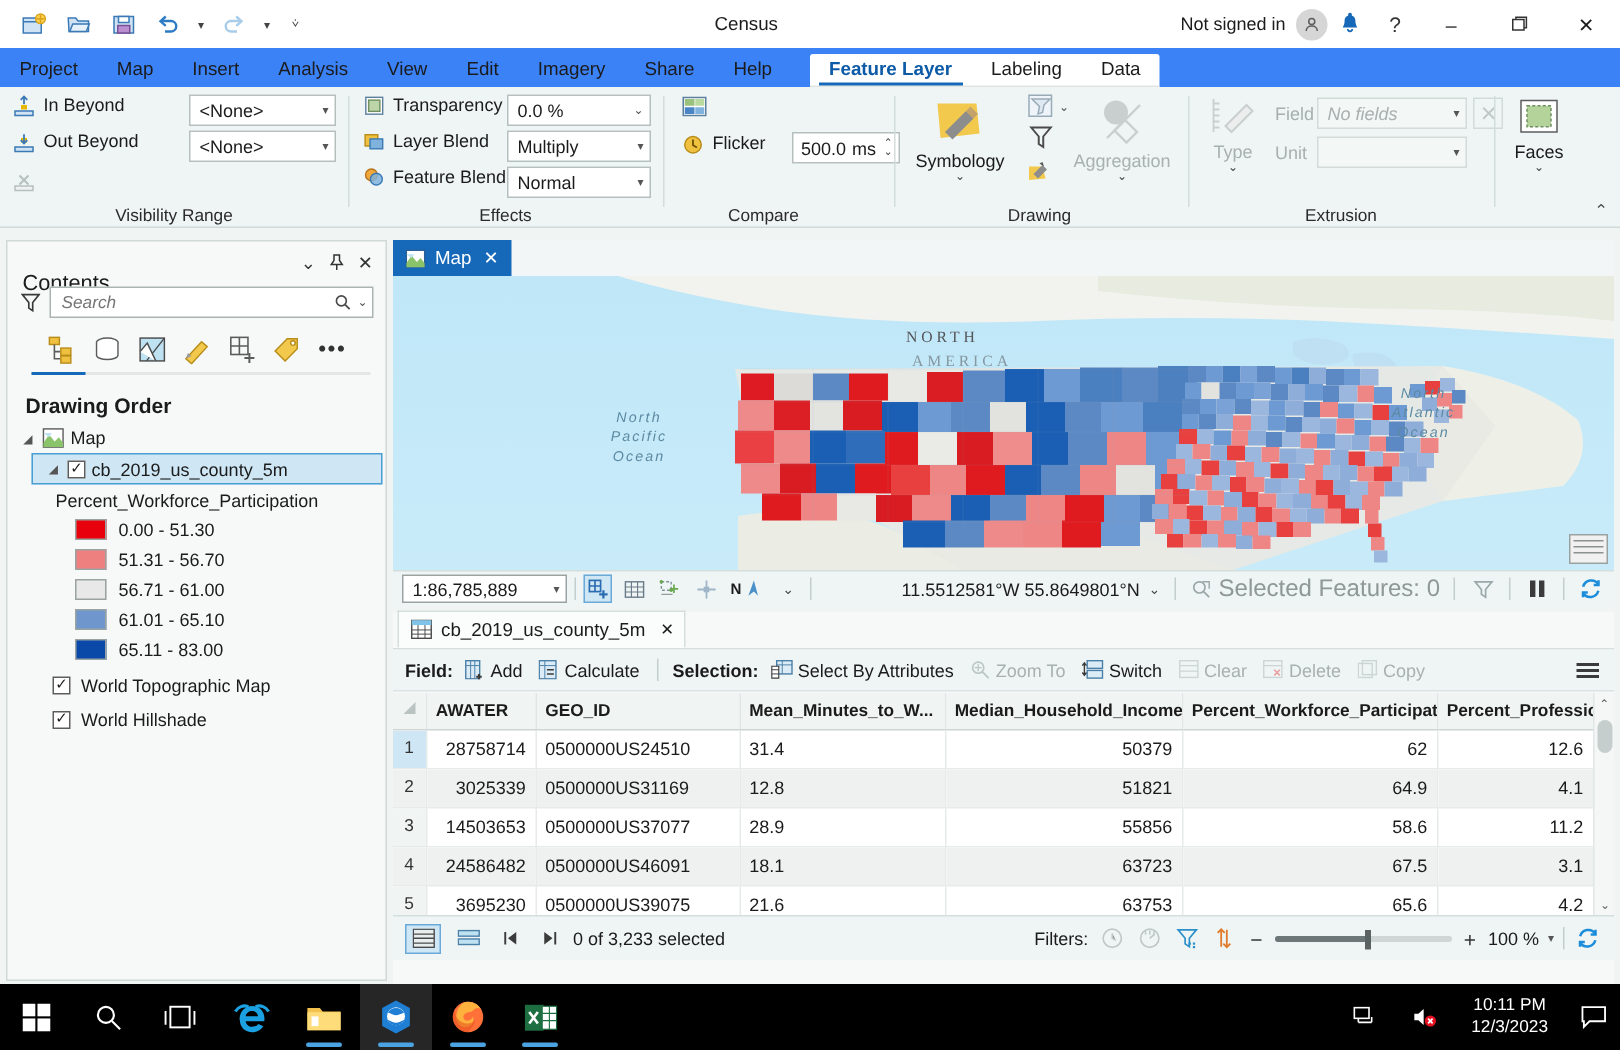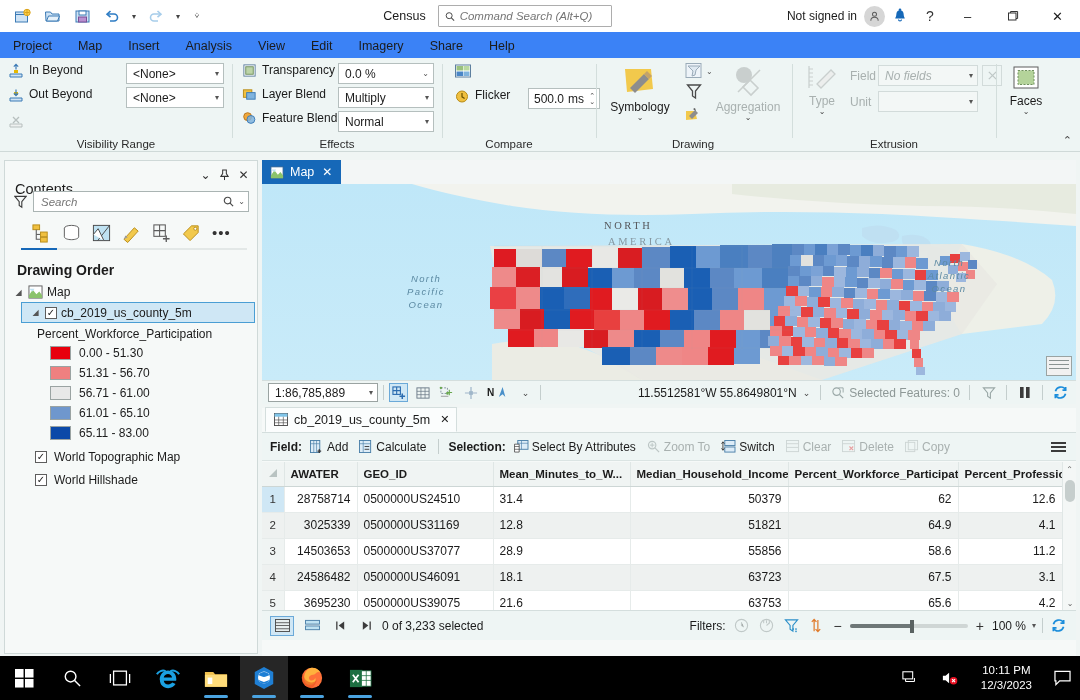"Command Search (Alt+Q)" div.cmd-search { html: <div> <svg> <circle></circle> <path></path> </svg> <input> </div> -> none }
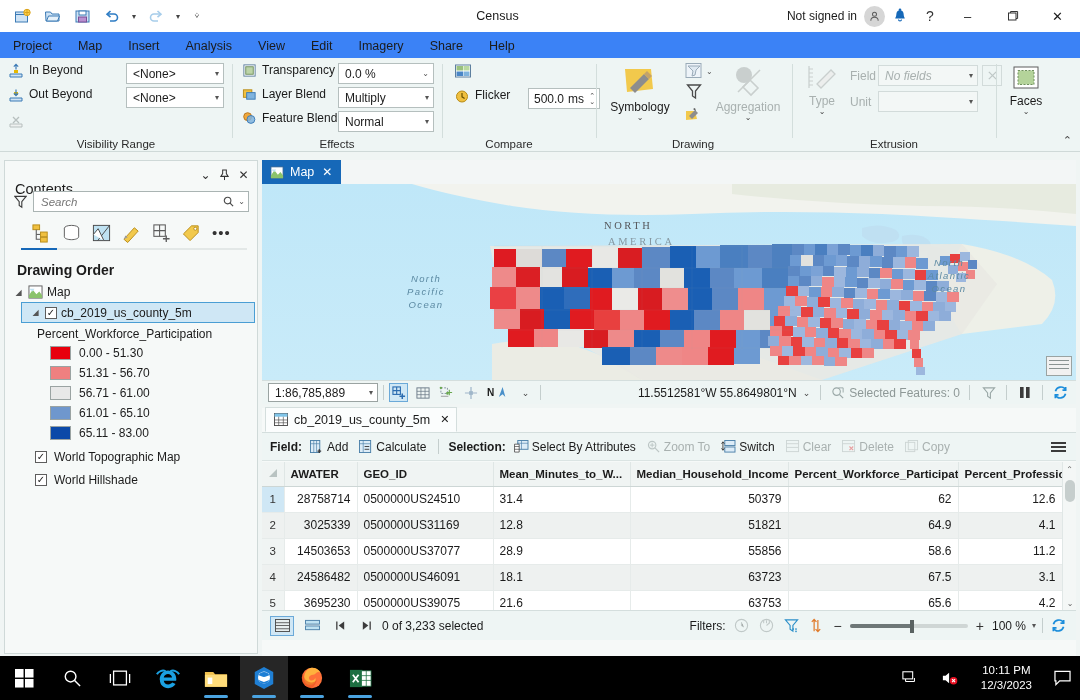"Feature Layer" div.ctx-group { html: none -> <div> <div>Feature Layer</div> <div>Labeling</div> <div>Data</div> </div> }
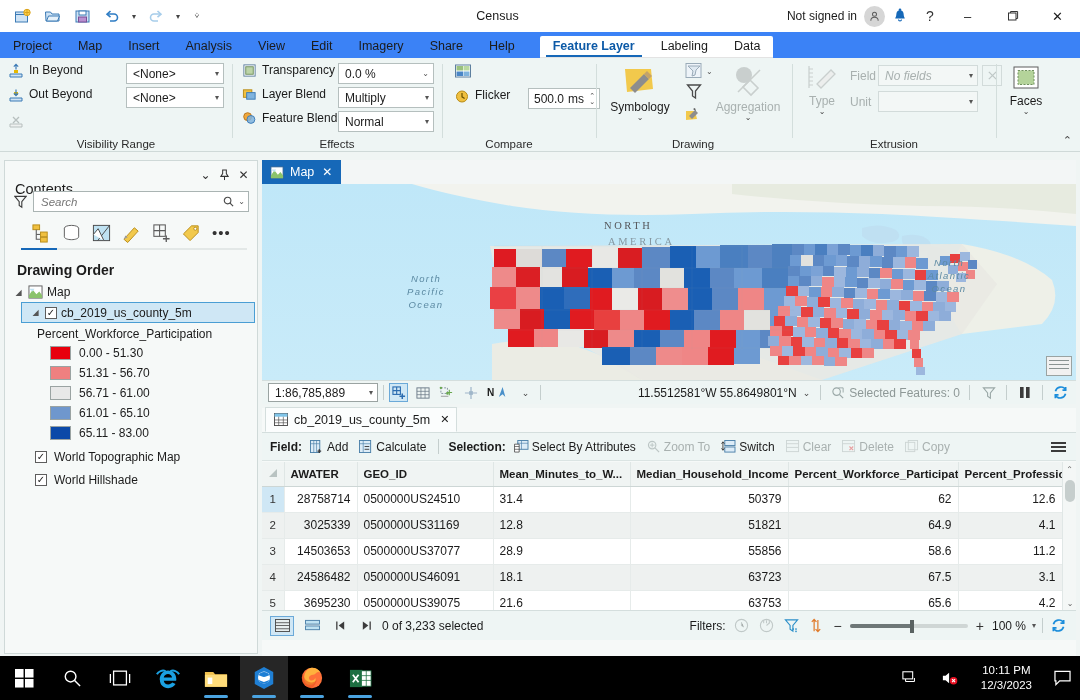"Selected Features: 0" .sel-feat { font-size: 12px -> 16px }
